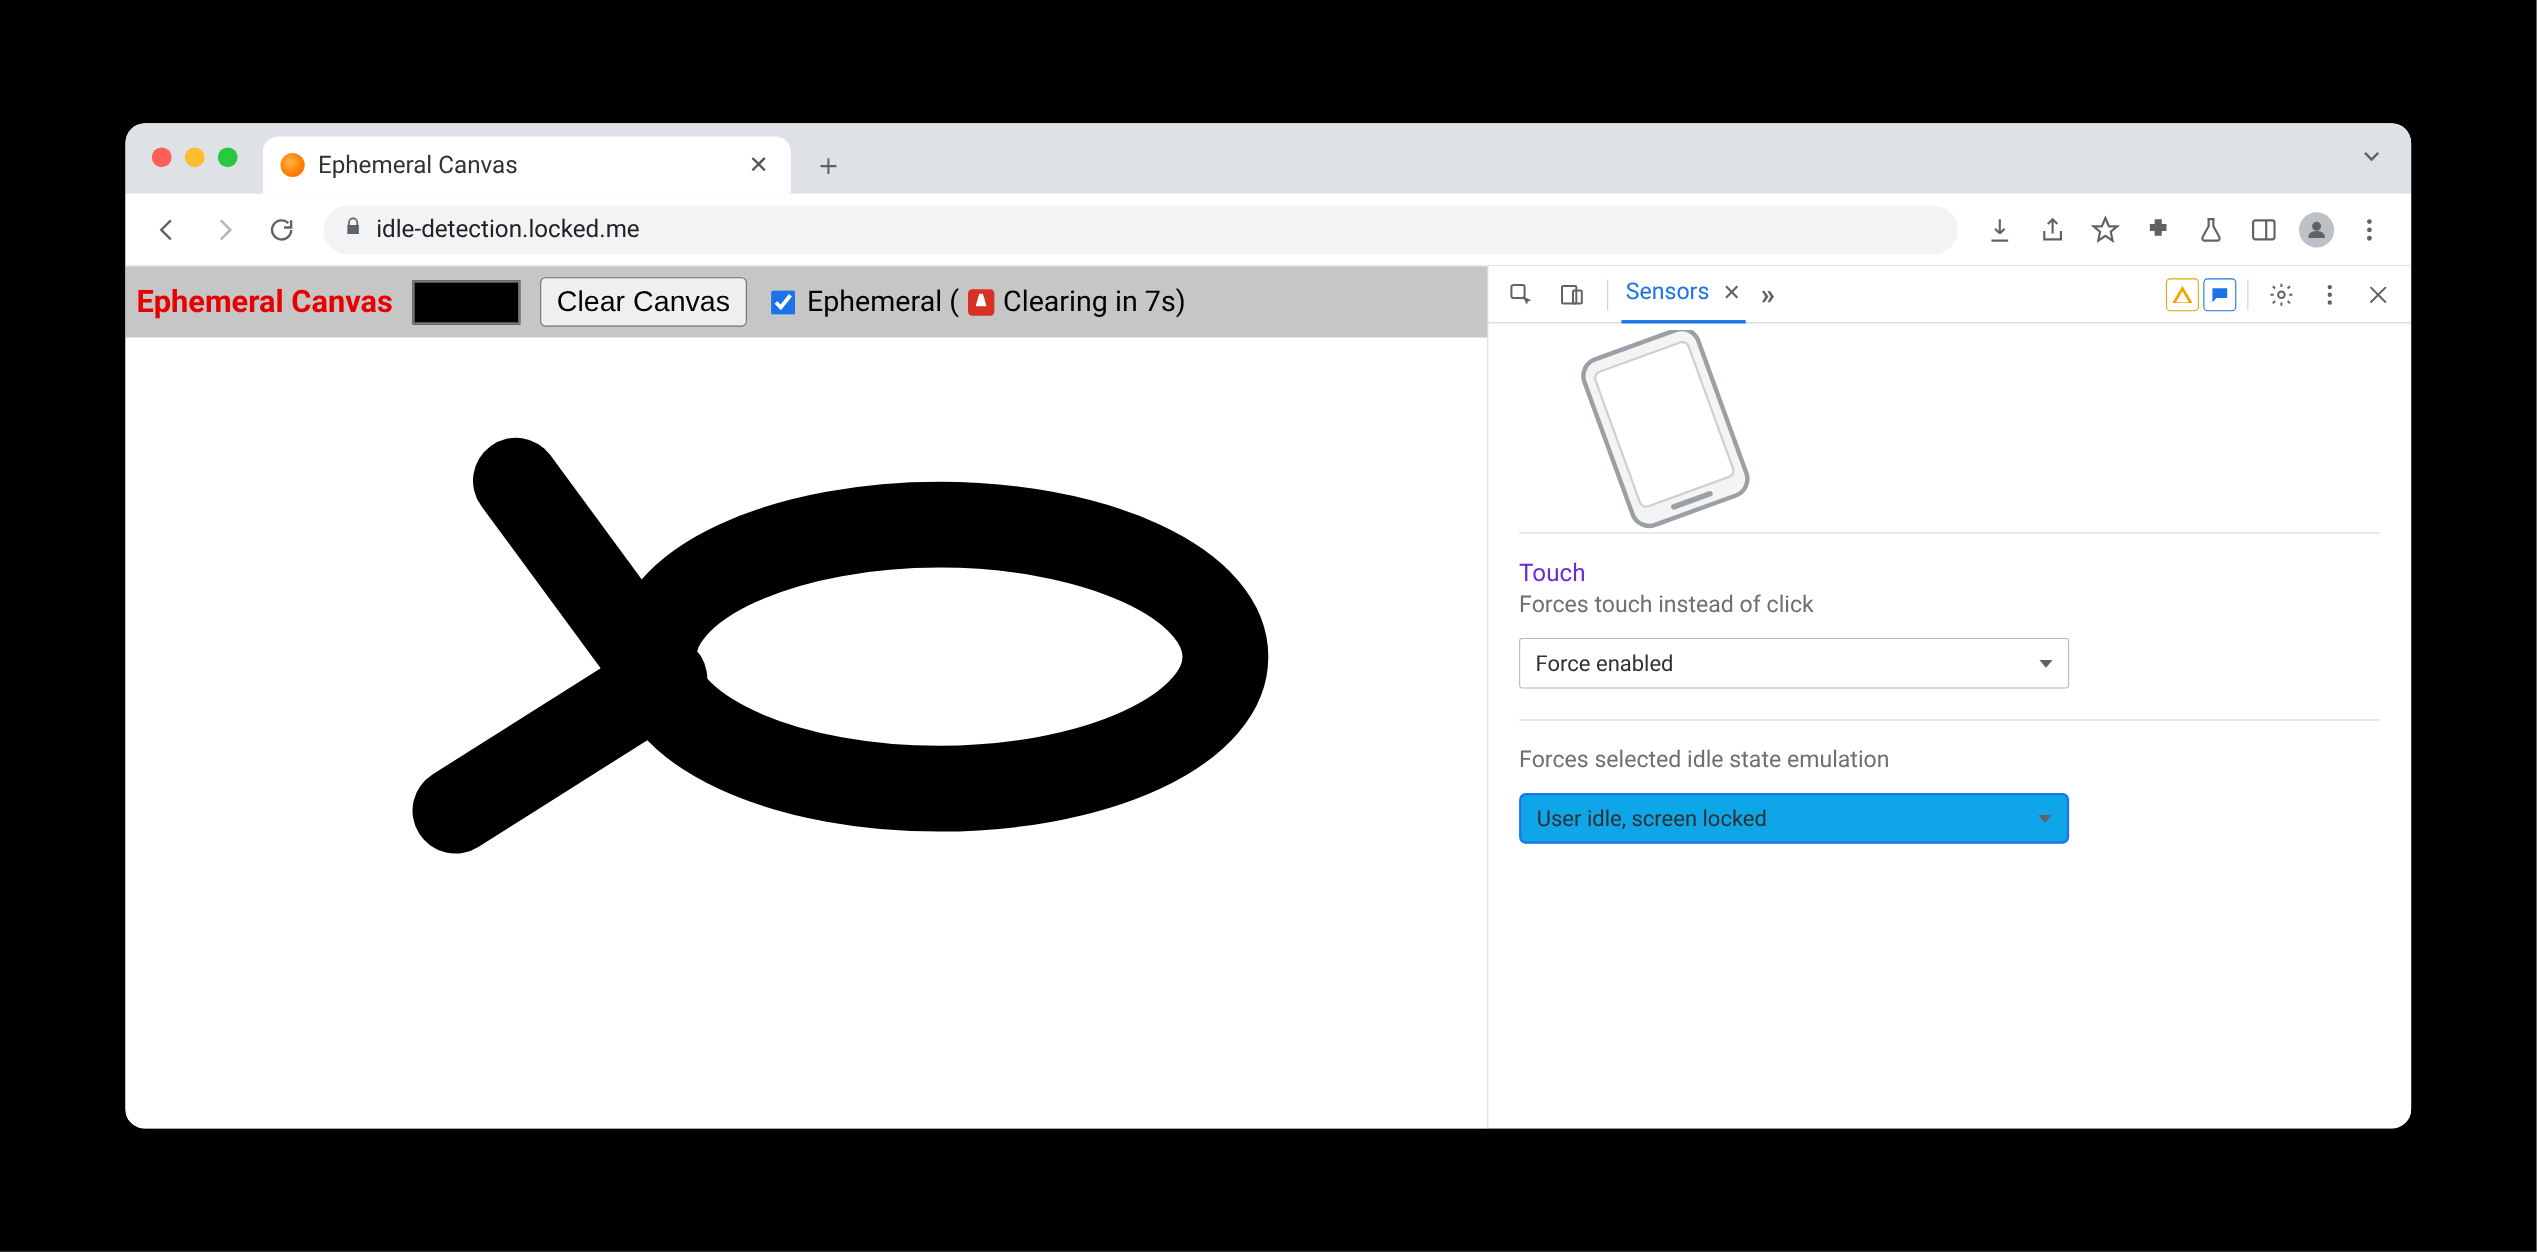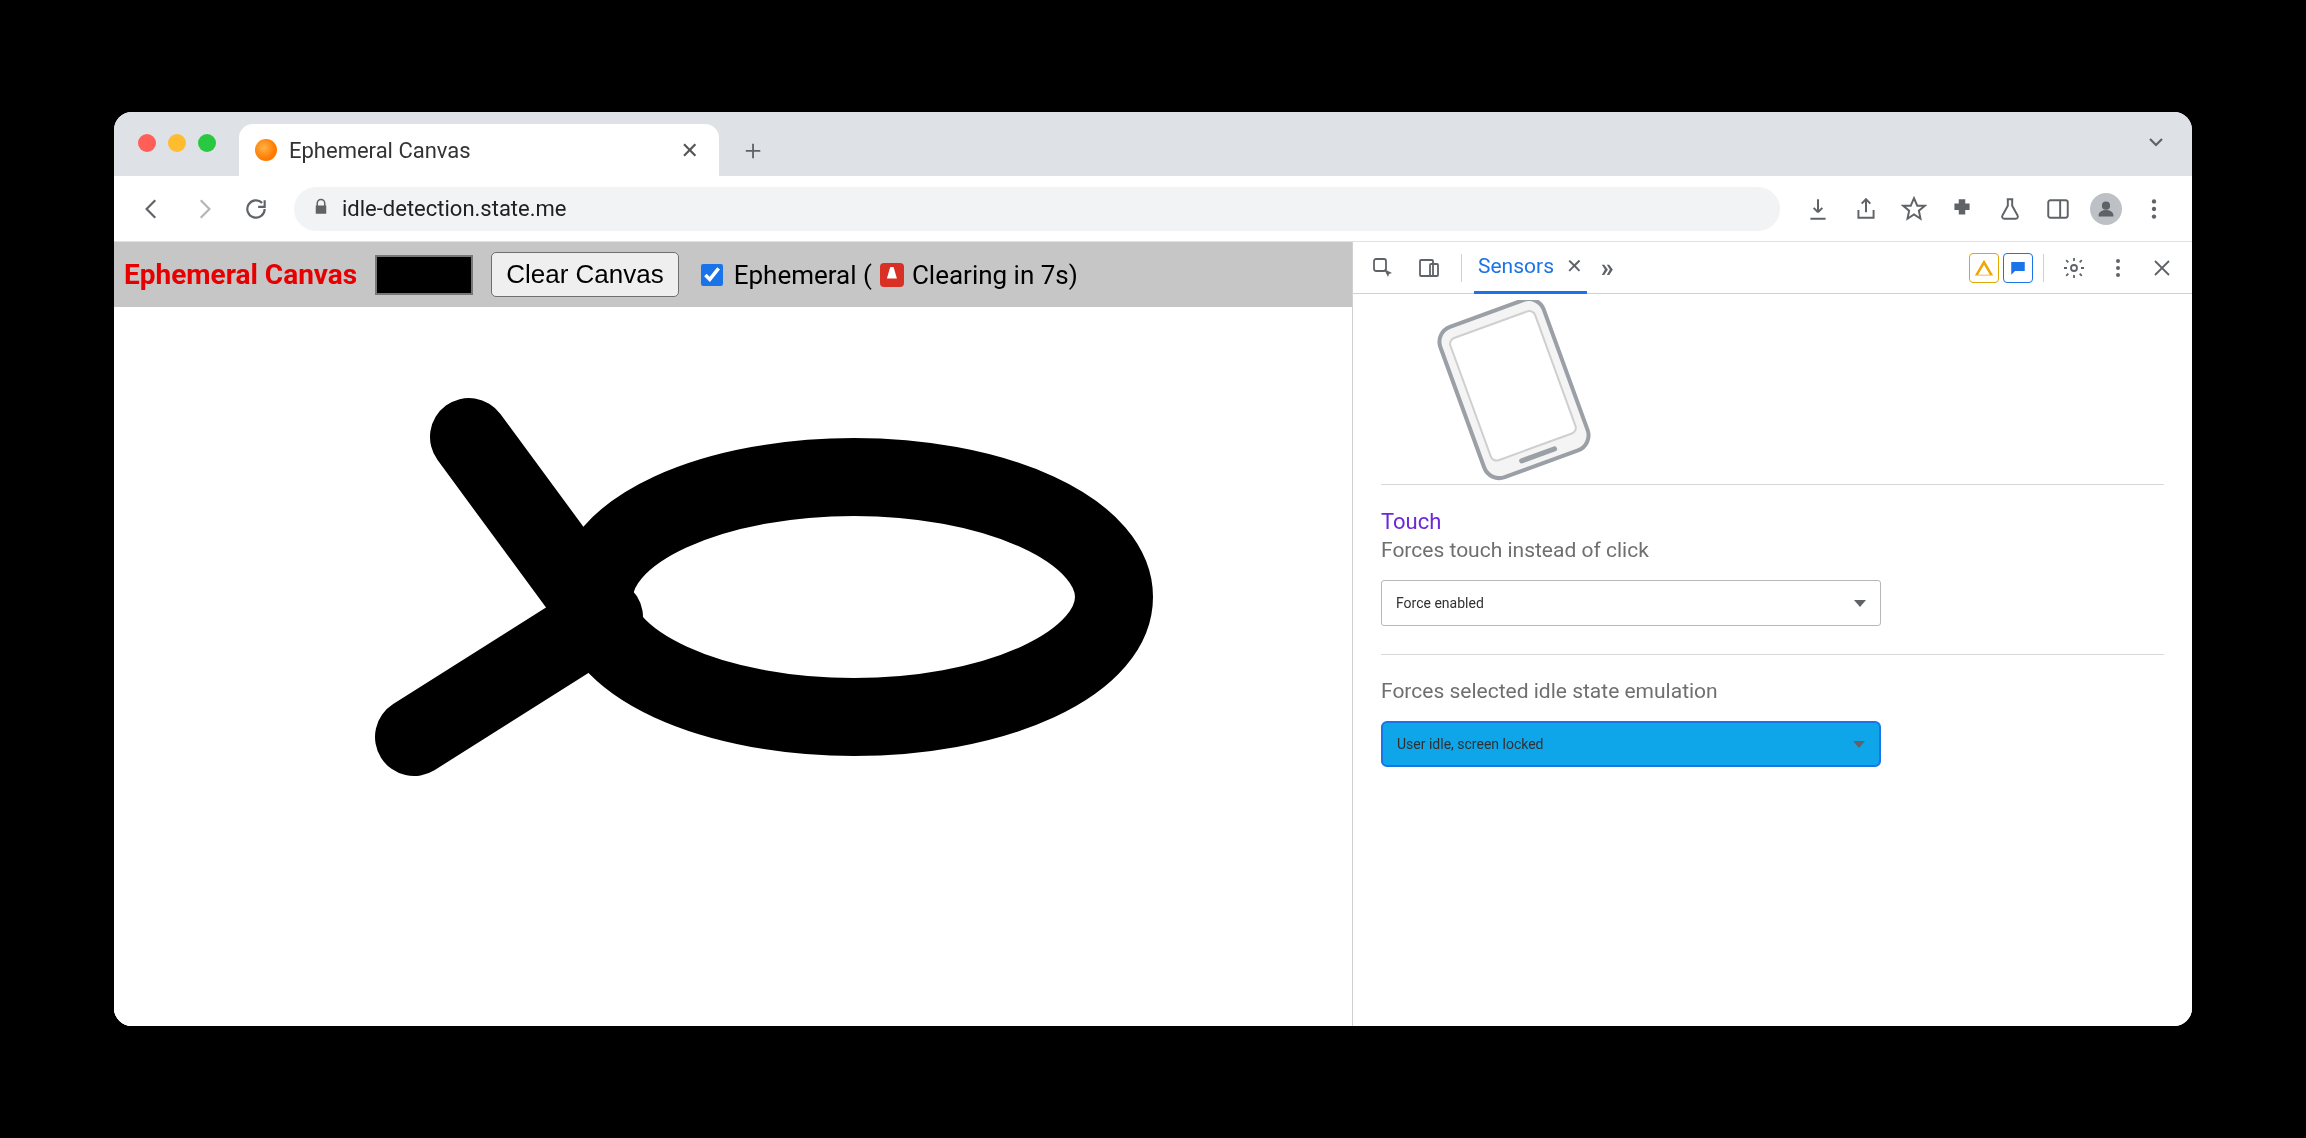"idle-detection.state.me" span { text: idle-detection.state.me -> idle-detection.locked.me }
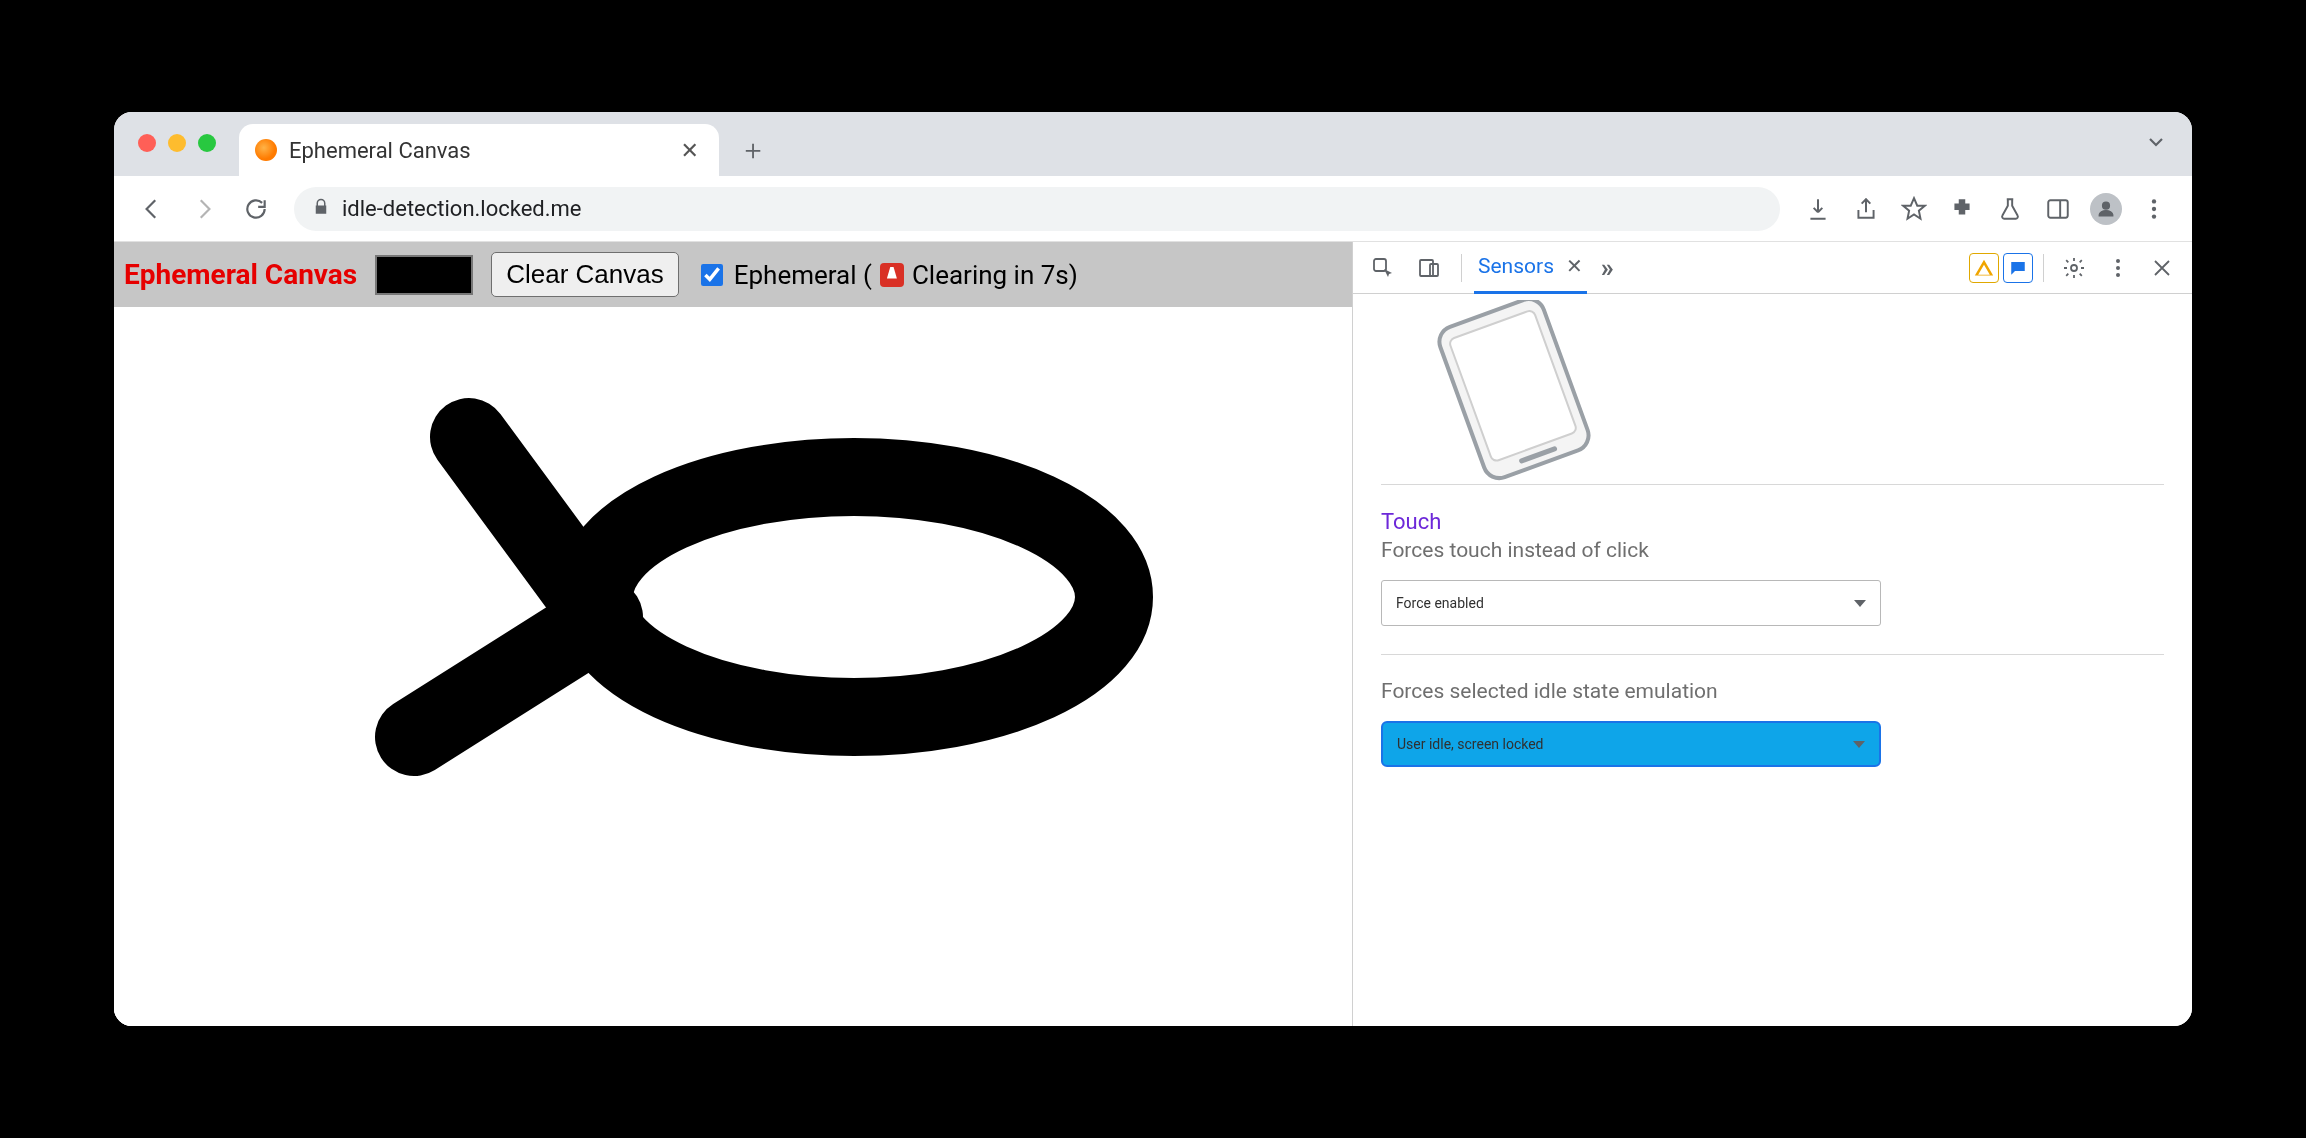"Force enabled" .dt-select { font-size: 14px -> 20px }
